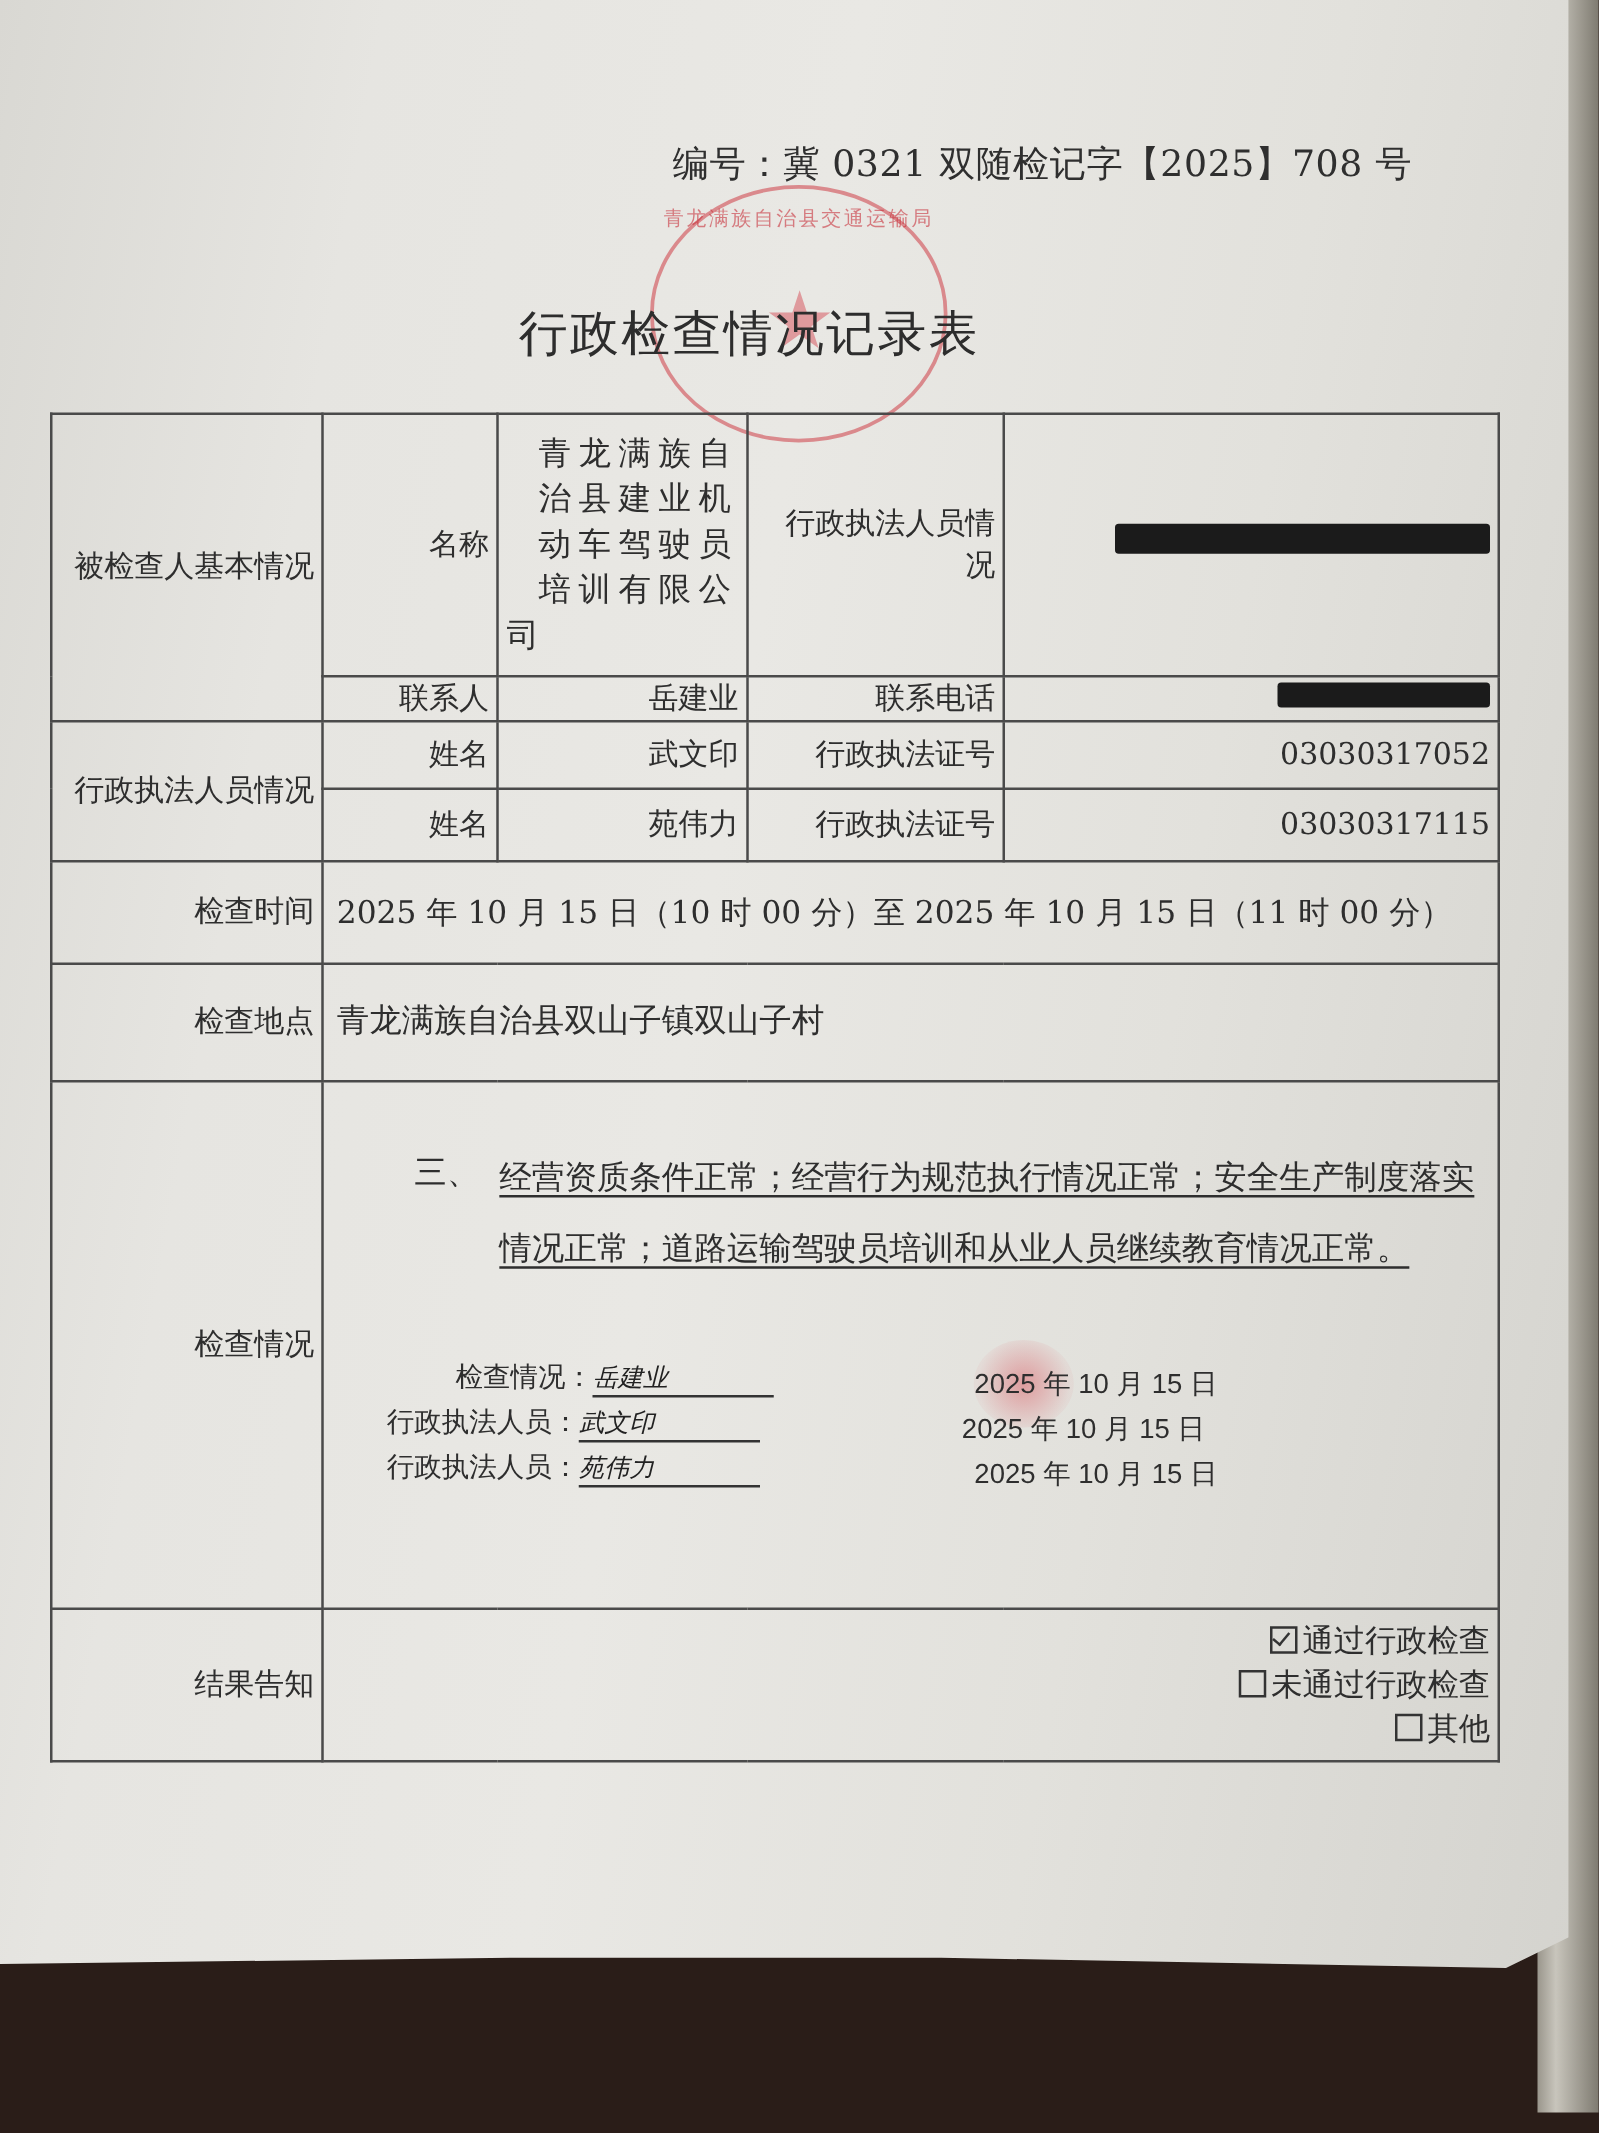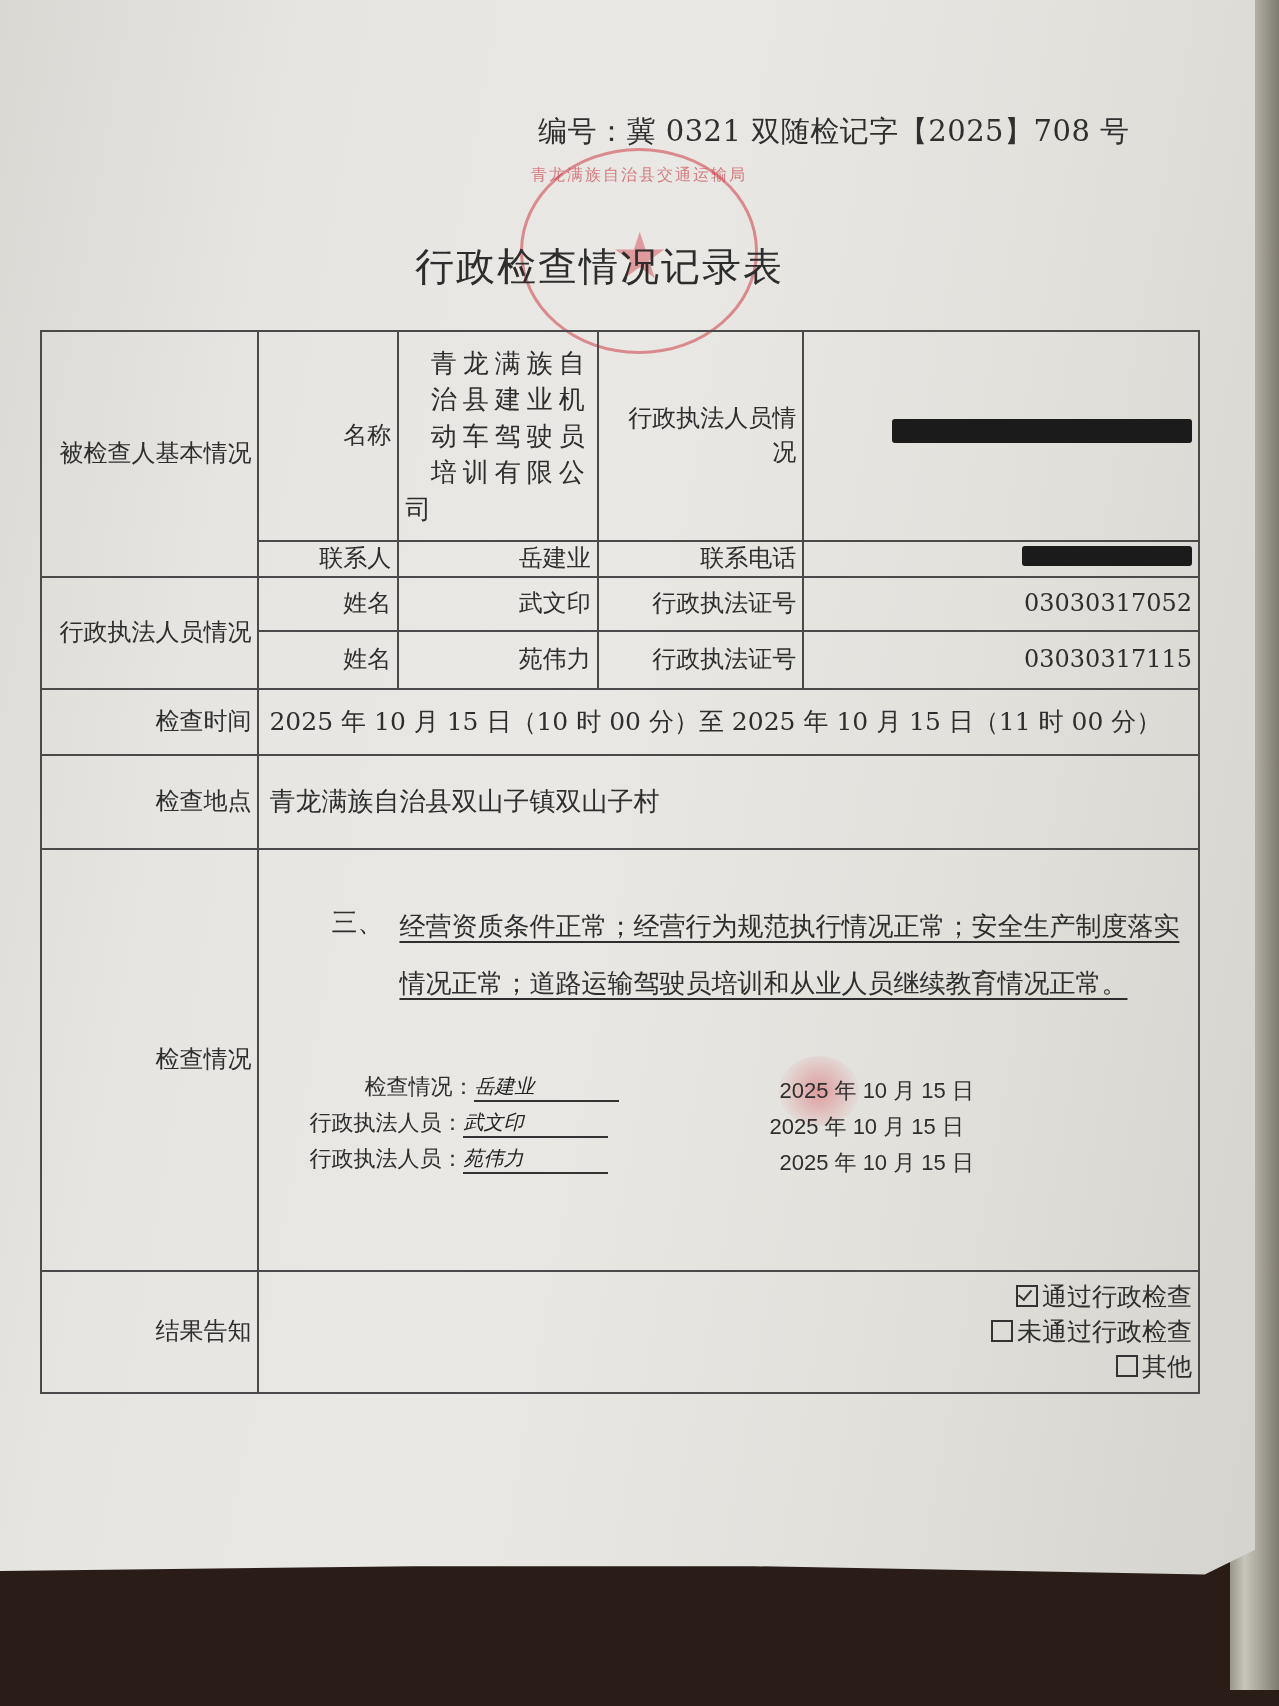"检查时间" tr { height: 66px -> 82px }
